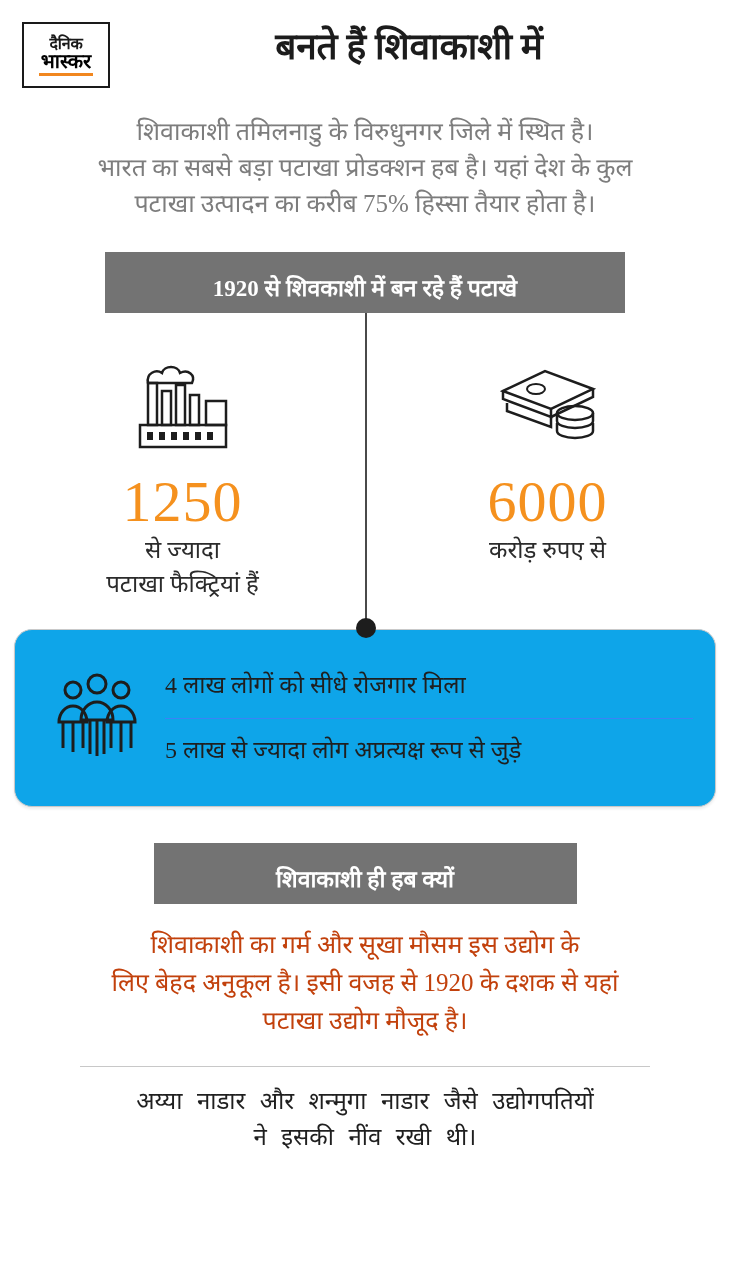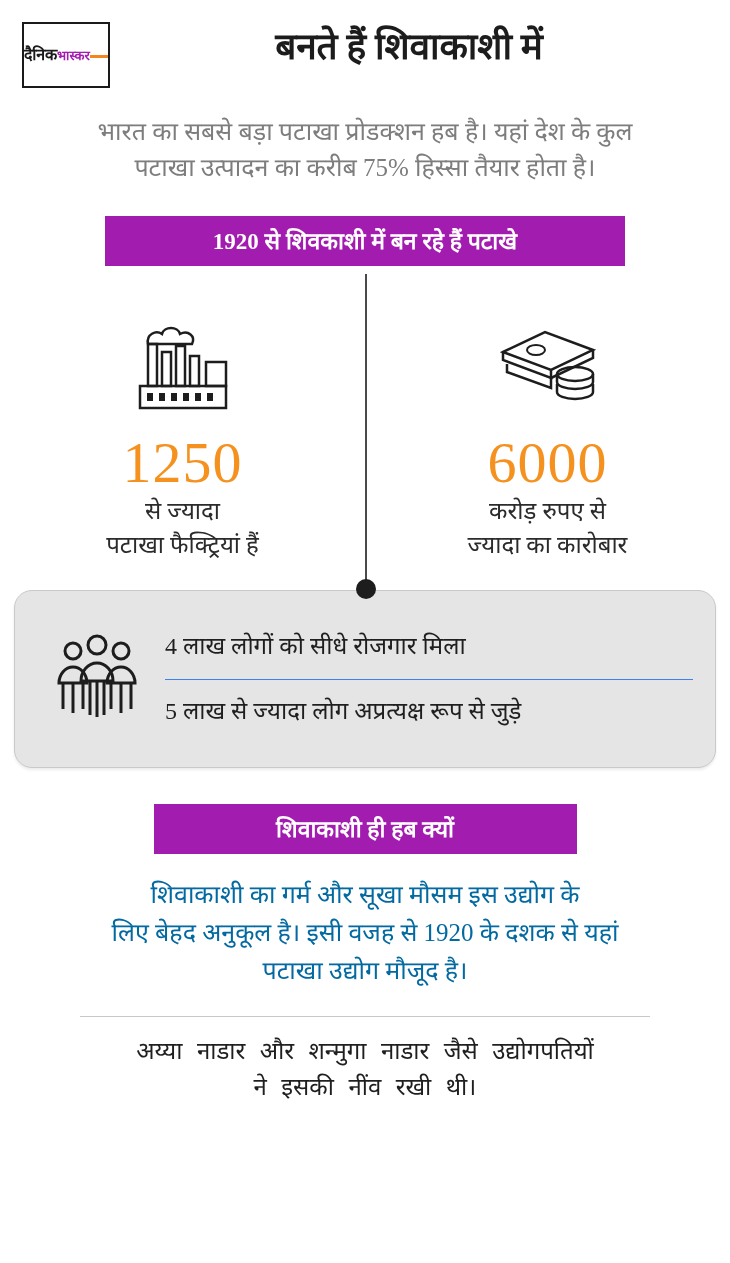"दैनिक" .logo { flex-direction: none -> column }
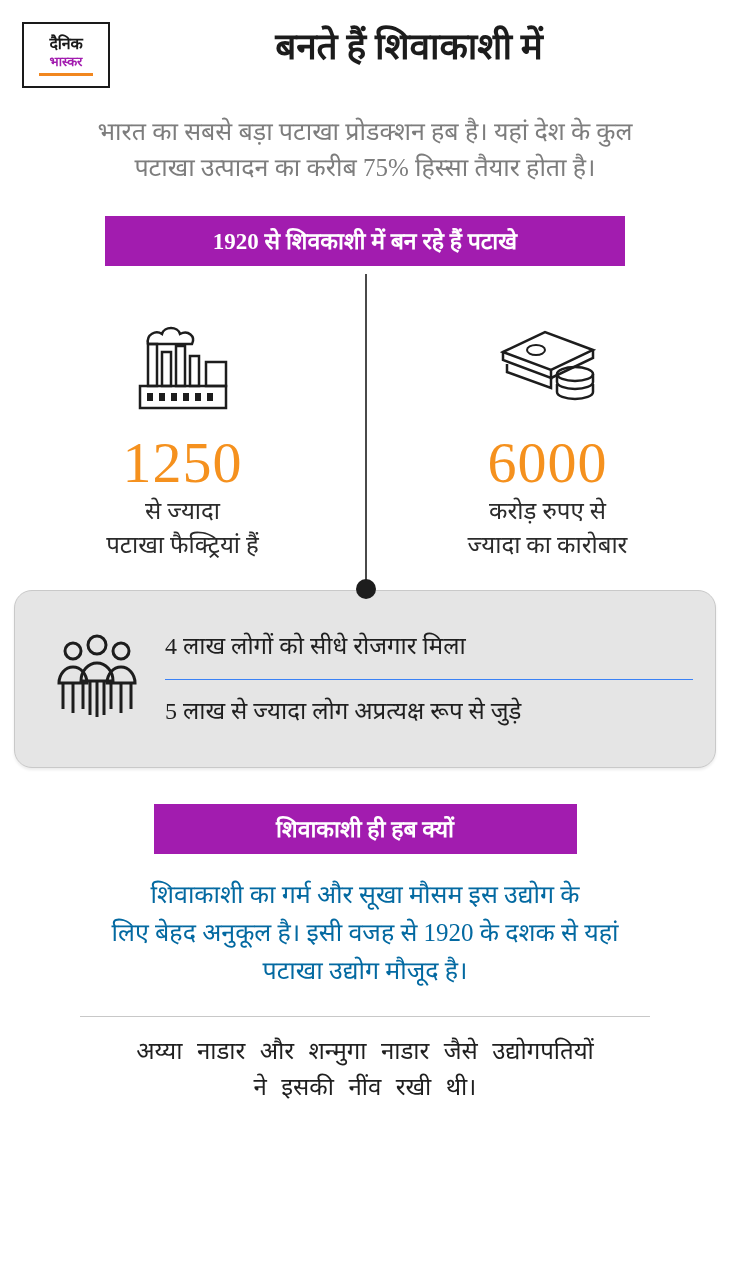"भास्कर" .logo-line2 { color: #a21caf -> #000000; font-size: 13px -> 20px }
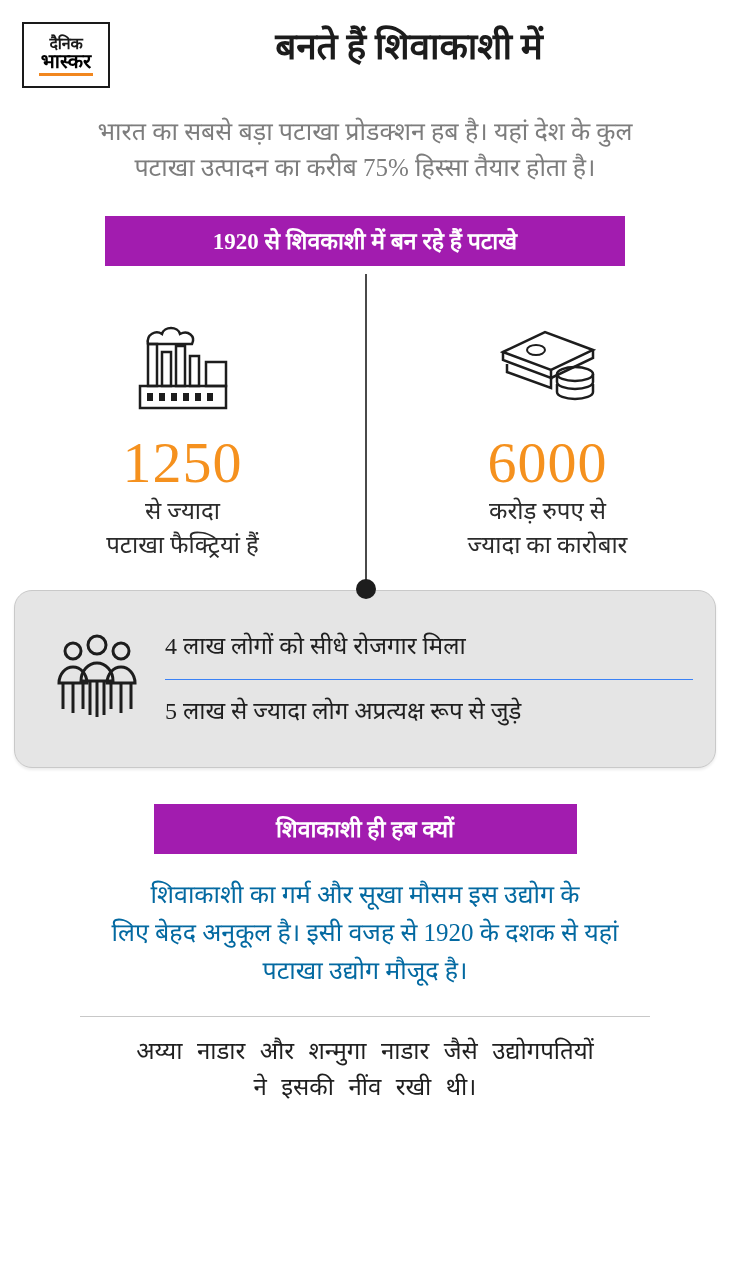"शिवाकाशी तमिलनाडु के विरुधुनगर जिले" div { html: none -> <div>शिवाकाशी तमिलनाडु के विरुधुनगर जिले में स्थित है।</div> }
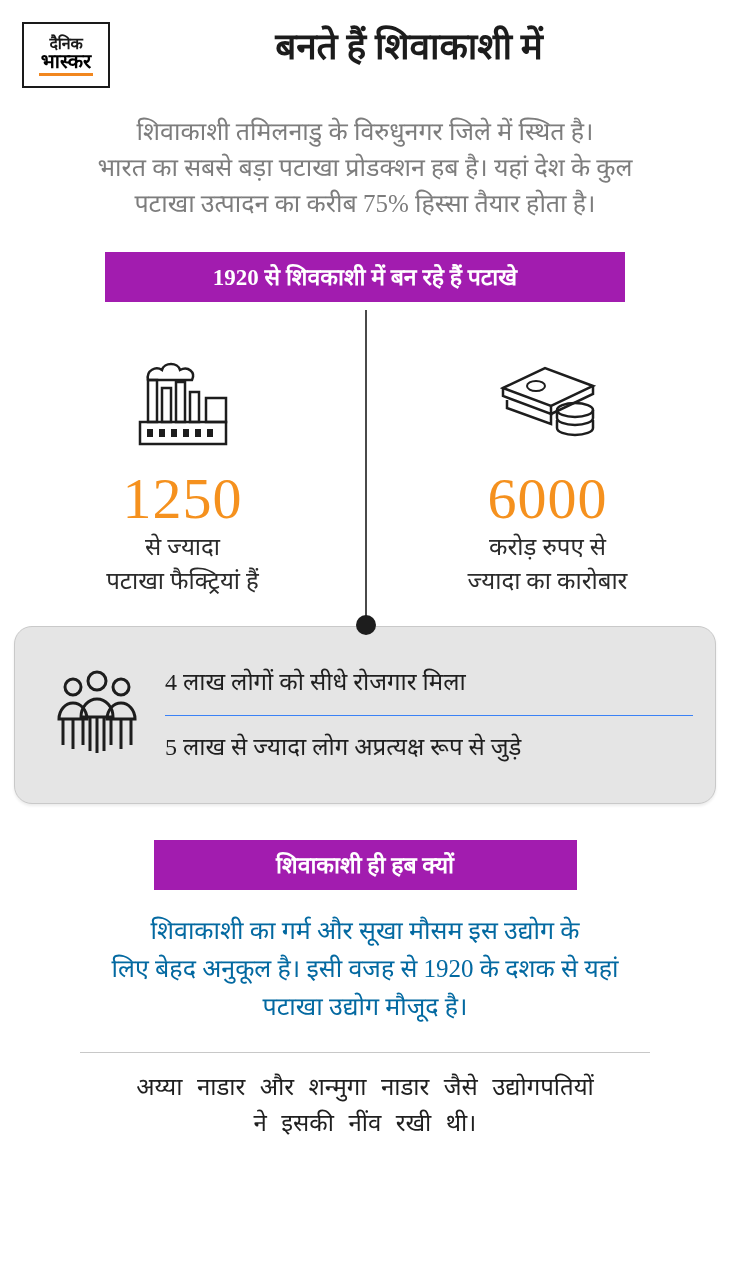"1920 से शिवकाशी में बन" .banner { background: #a21caf -> #737373; padding: 8px 0 6px 0 -> 19px 0 6px 0 }
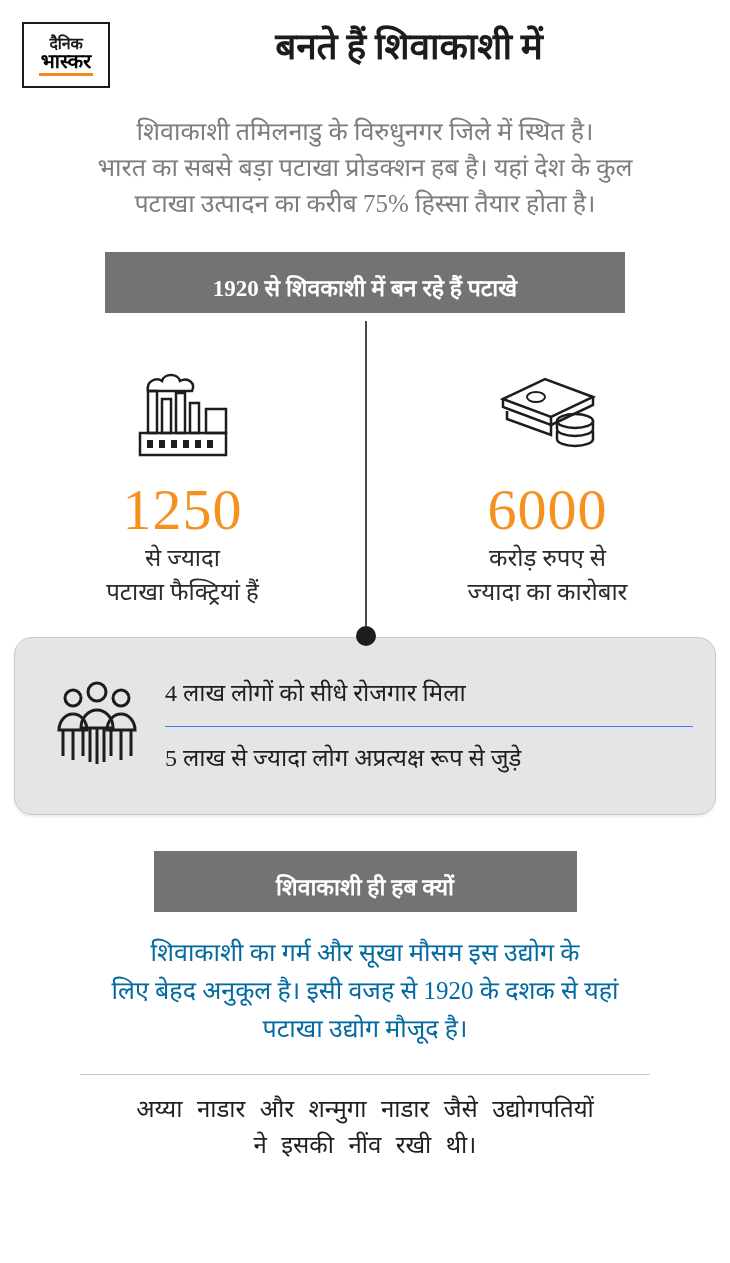"1250" .stats-wrap { margin-top: 8px -> 0 }
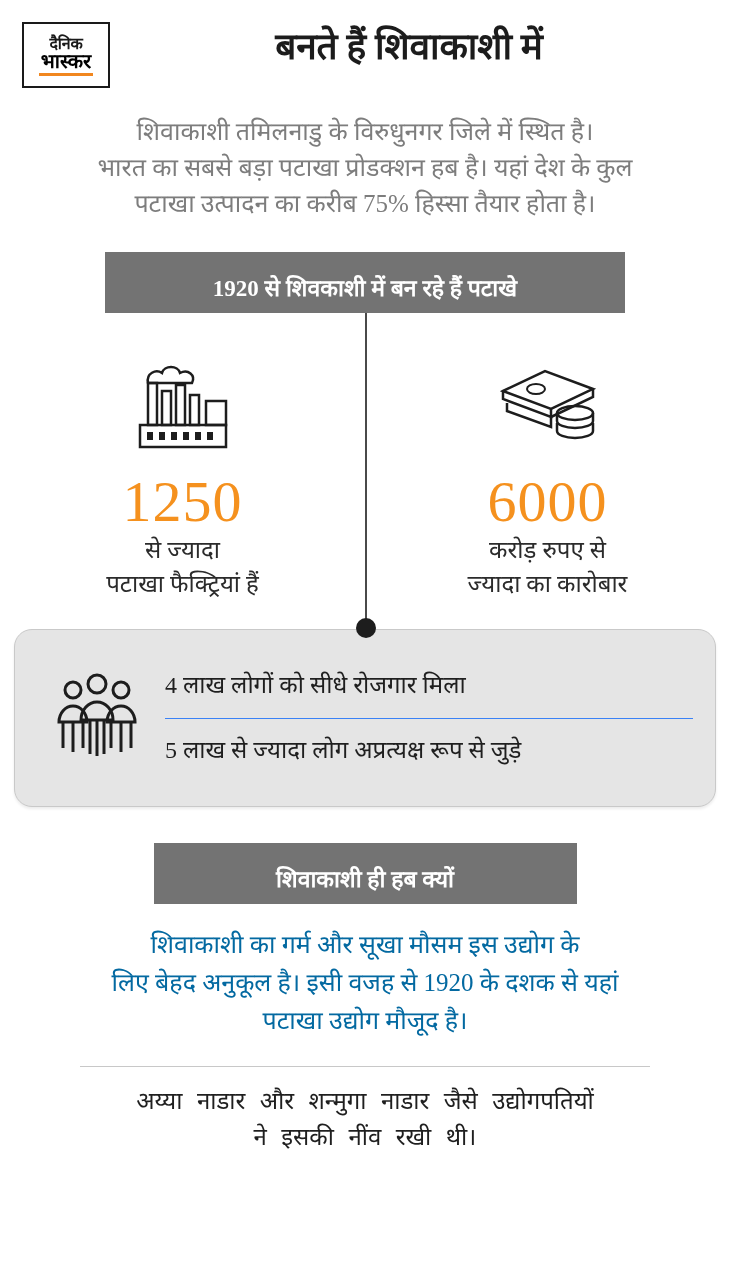"ज्यादा का कारोबार" div.stat-line { html: <div>ज्यादा का कारोबार</div> -> none }
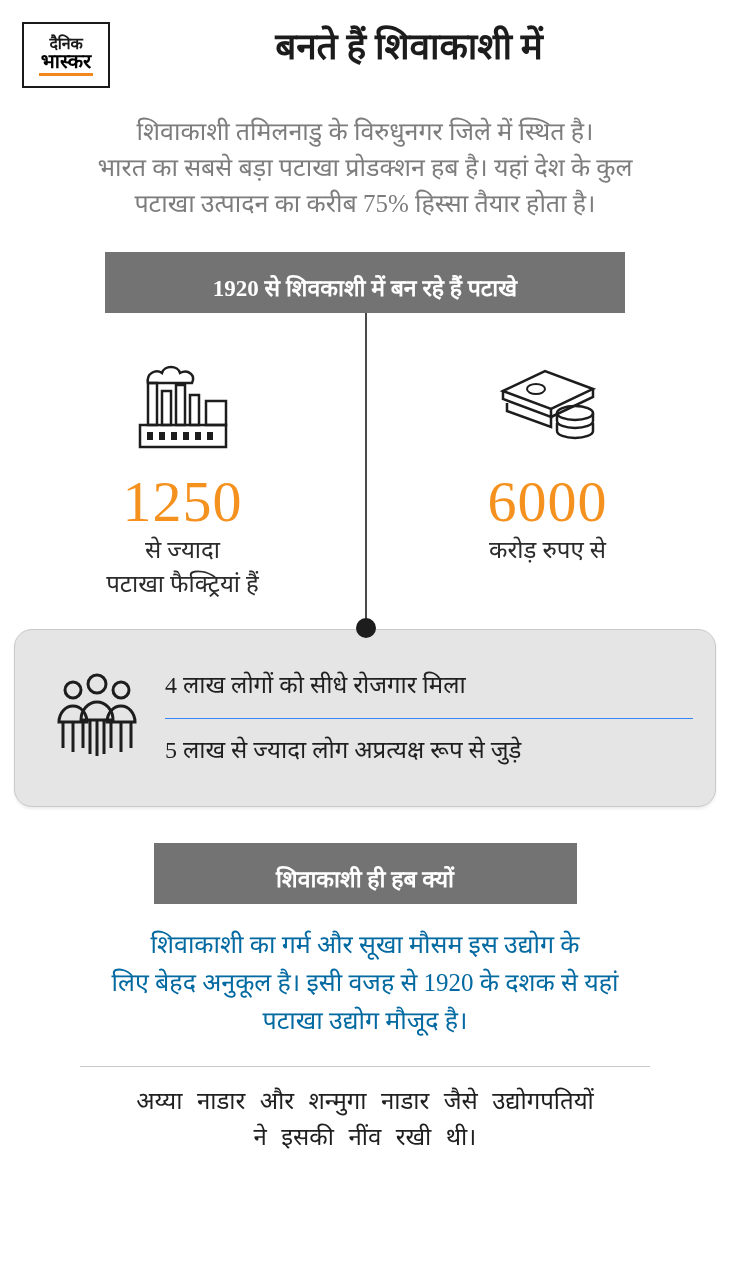"4 लाख लोगों को सीधे" .card { background: #e5e5e5 -> #0ea5e9 }
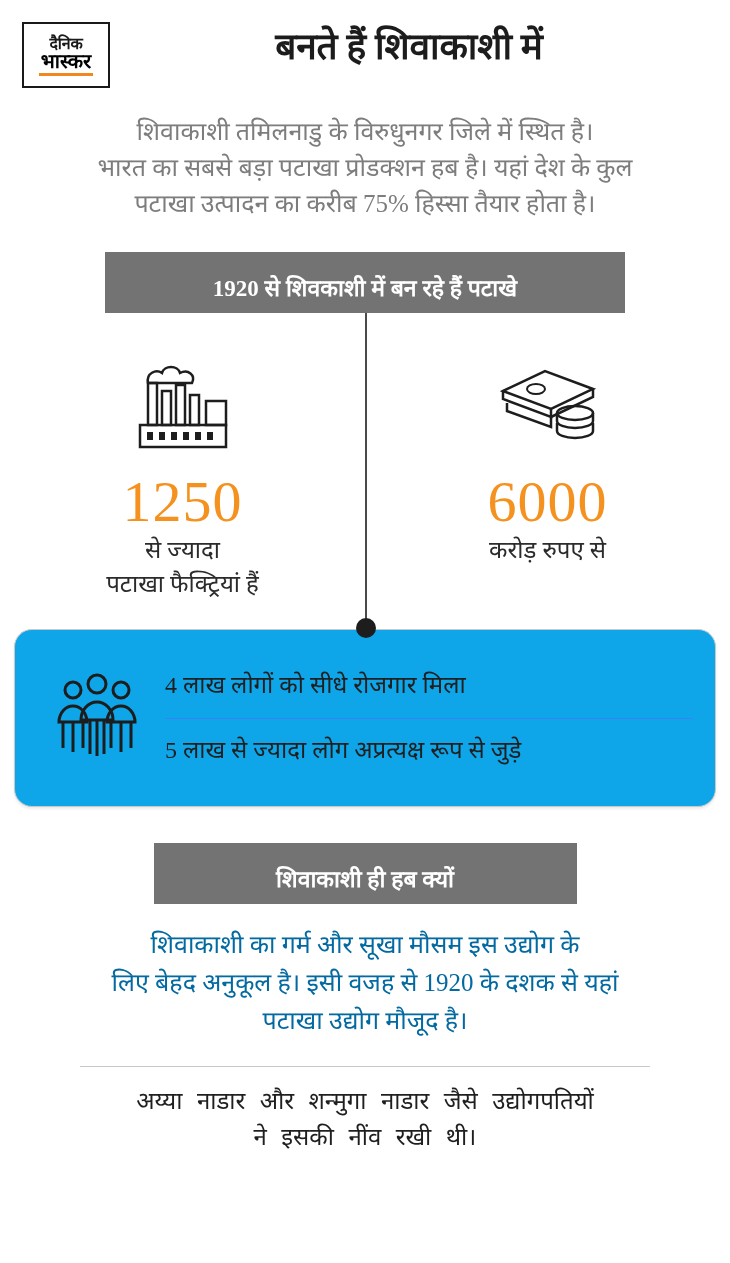"शिवाकाशी का गर्म और सूखा" .why-text { color: #0369a1 -> #c2410c }
